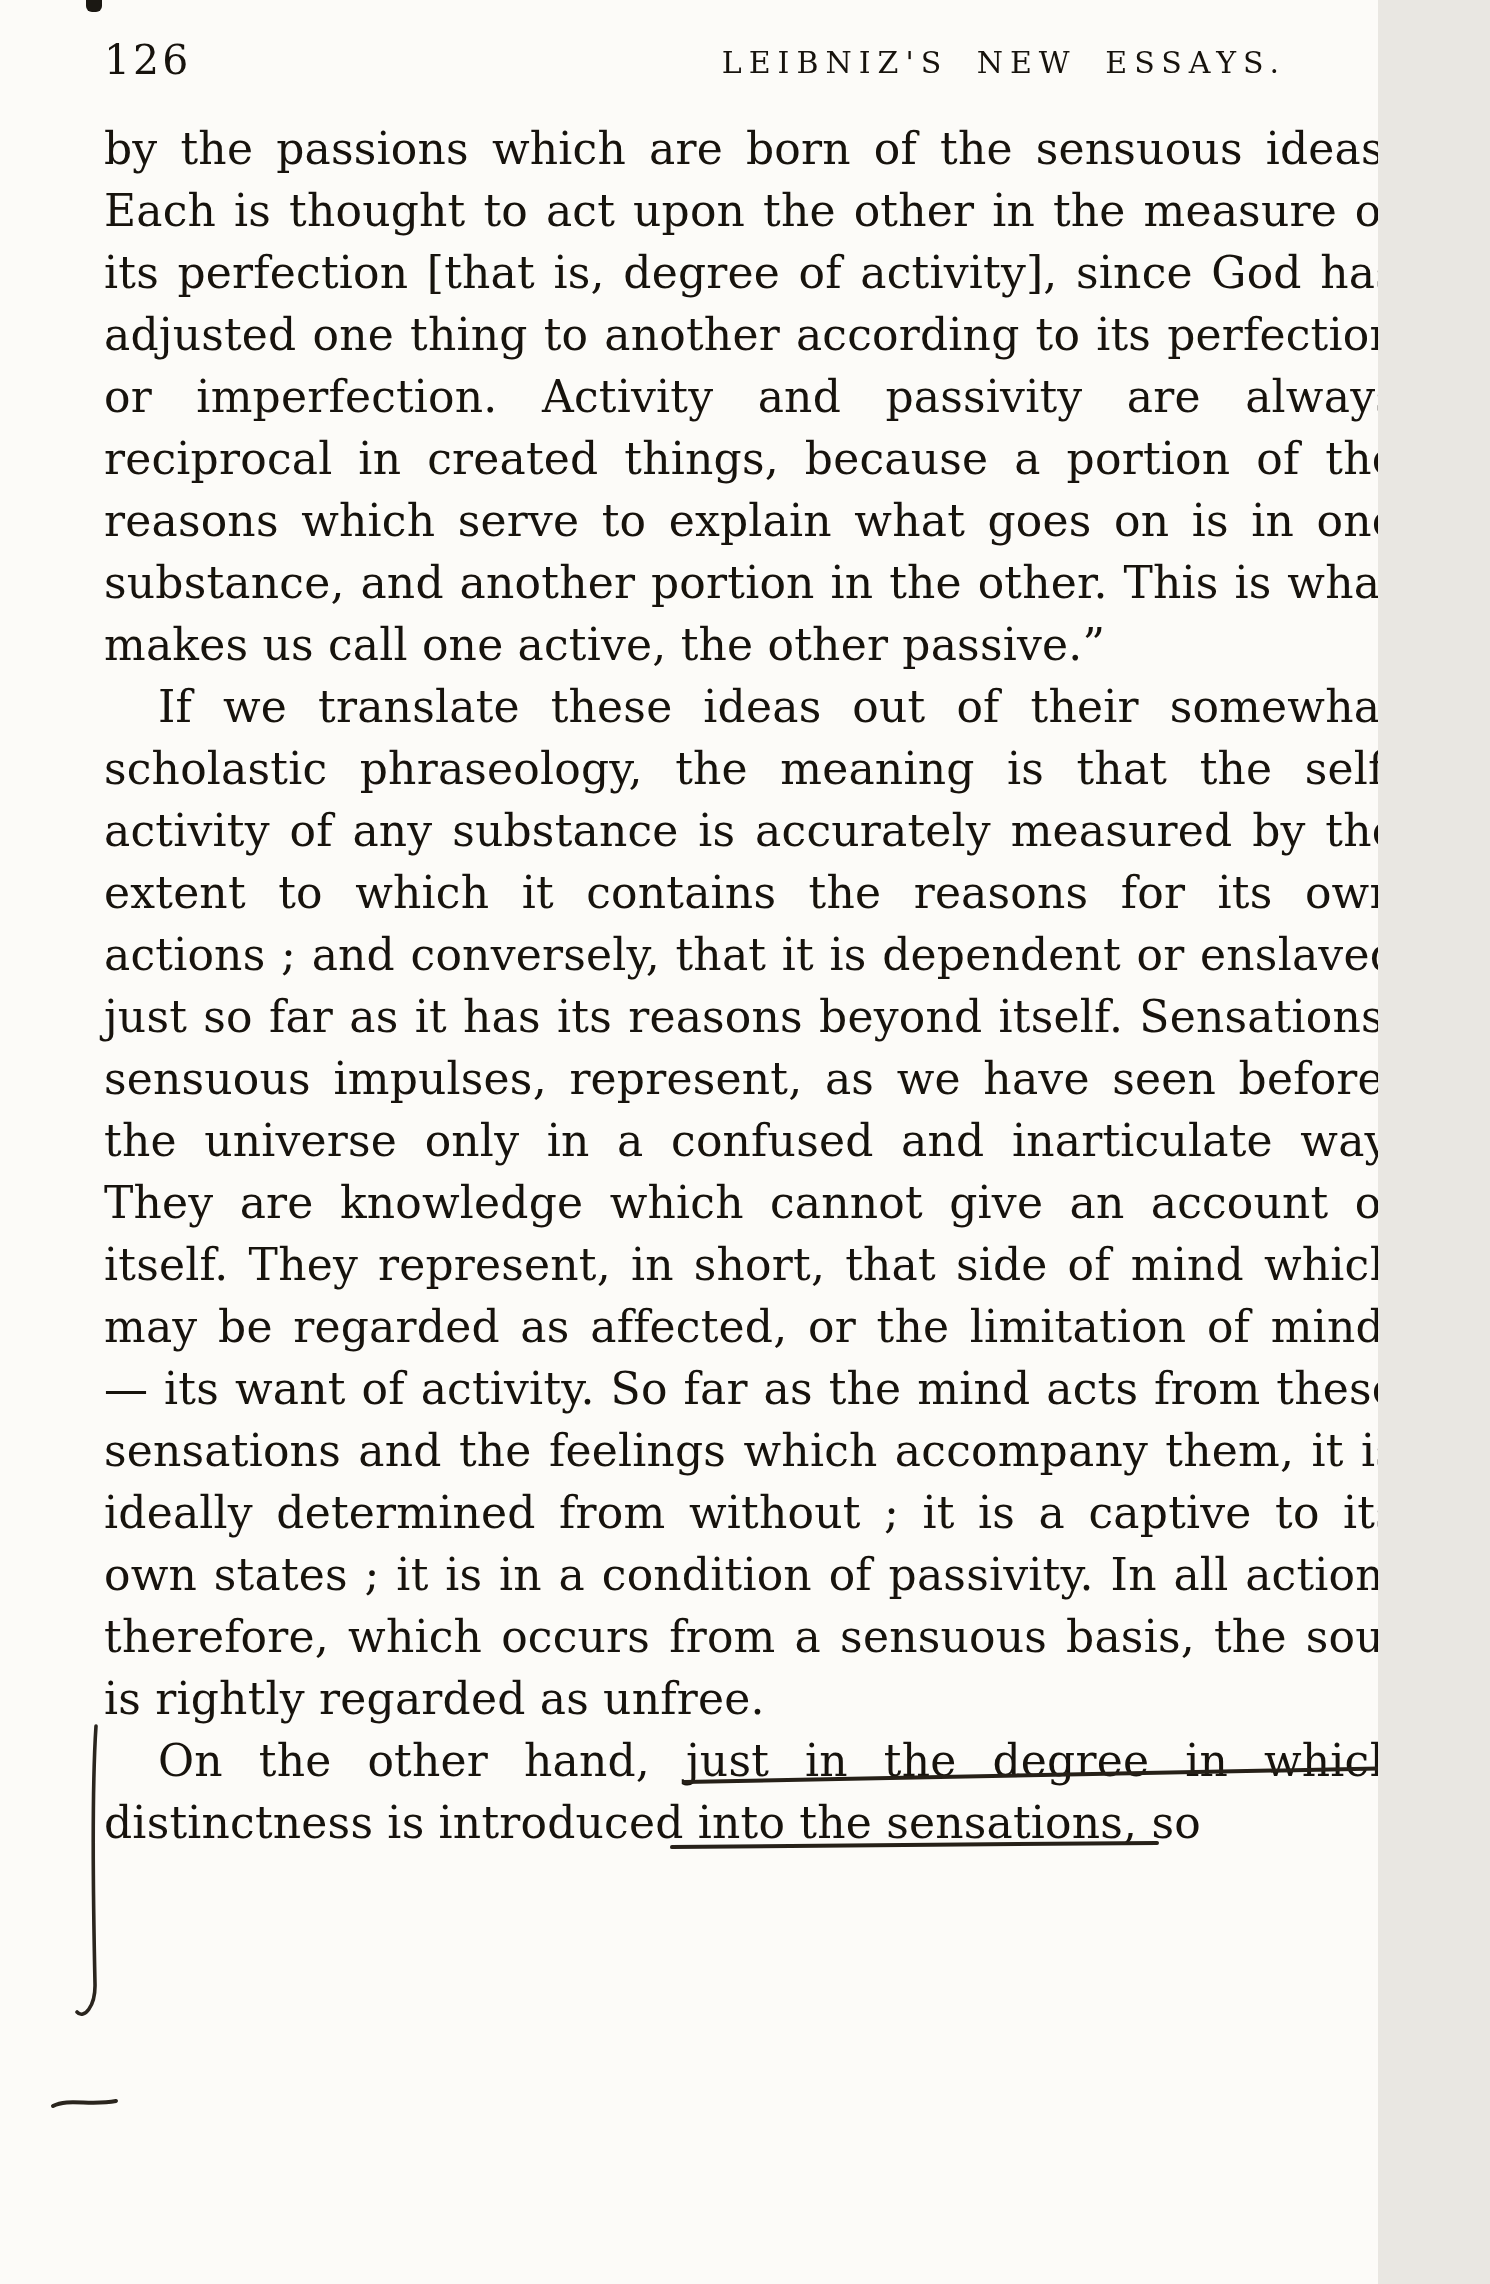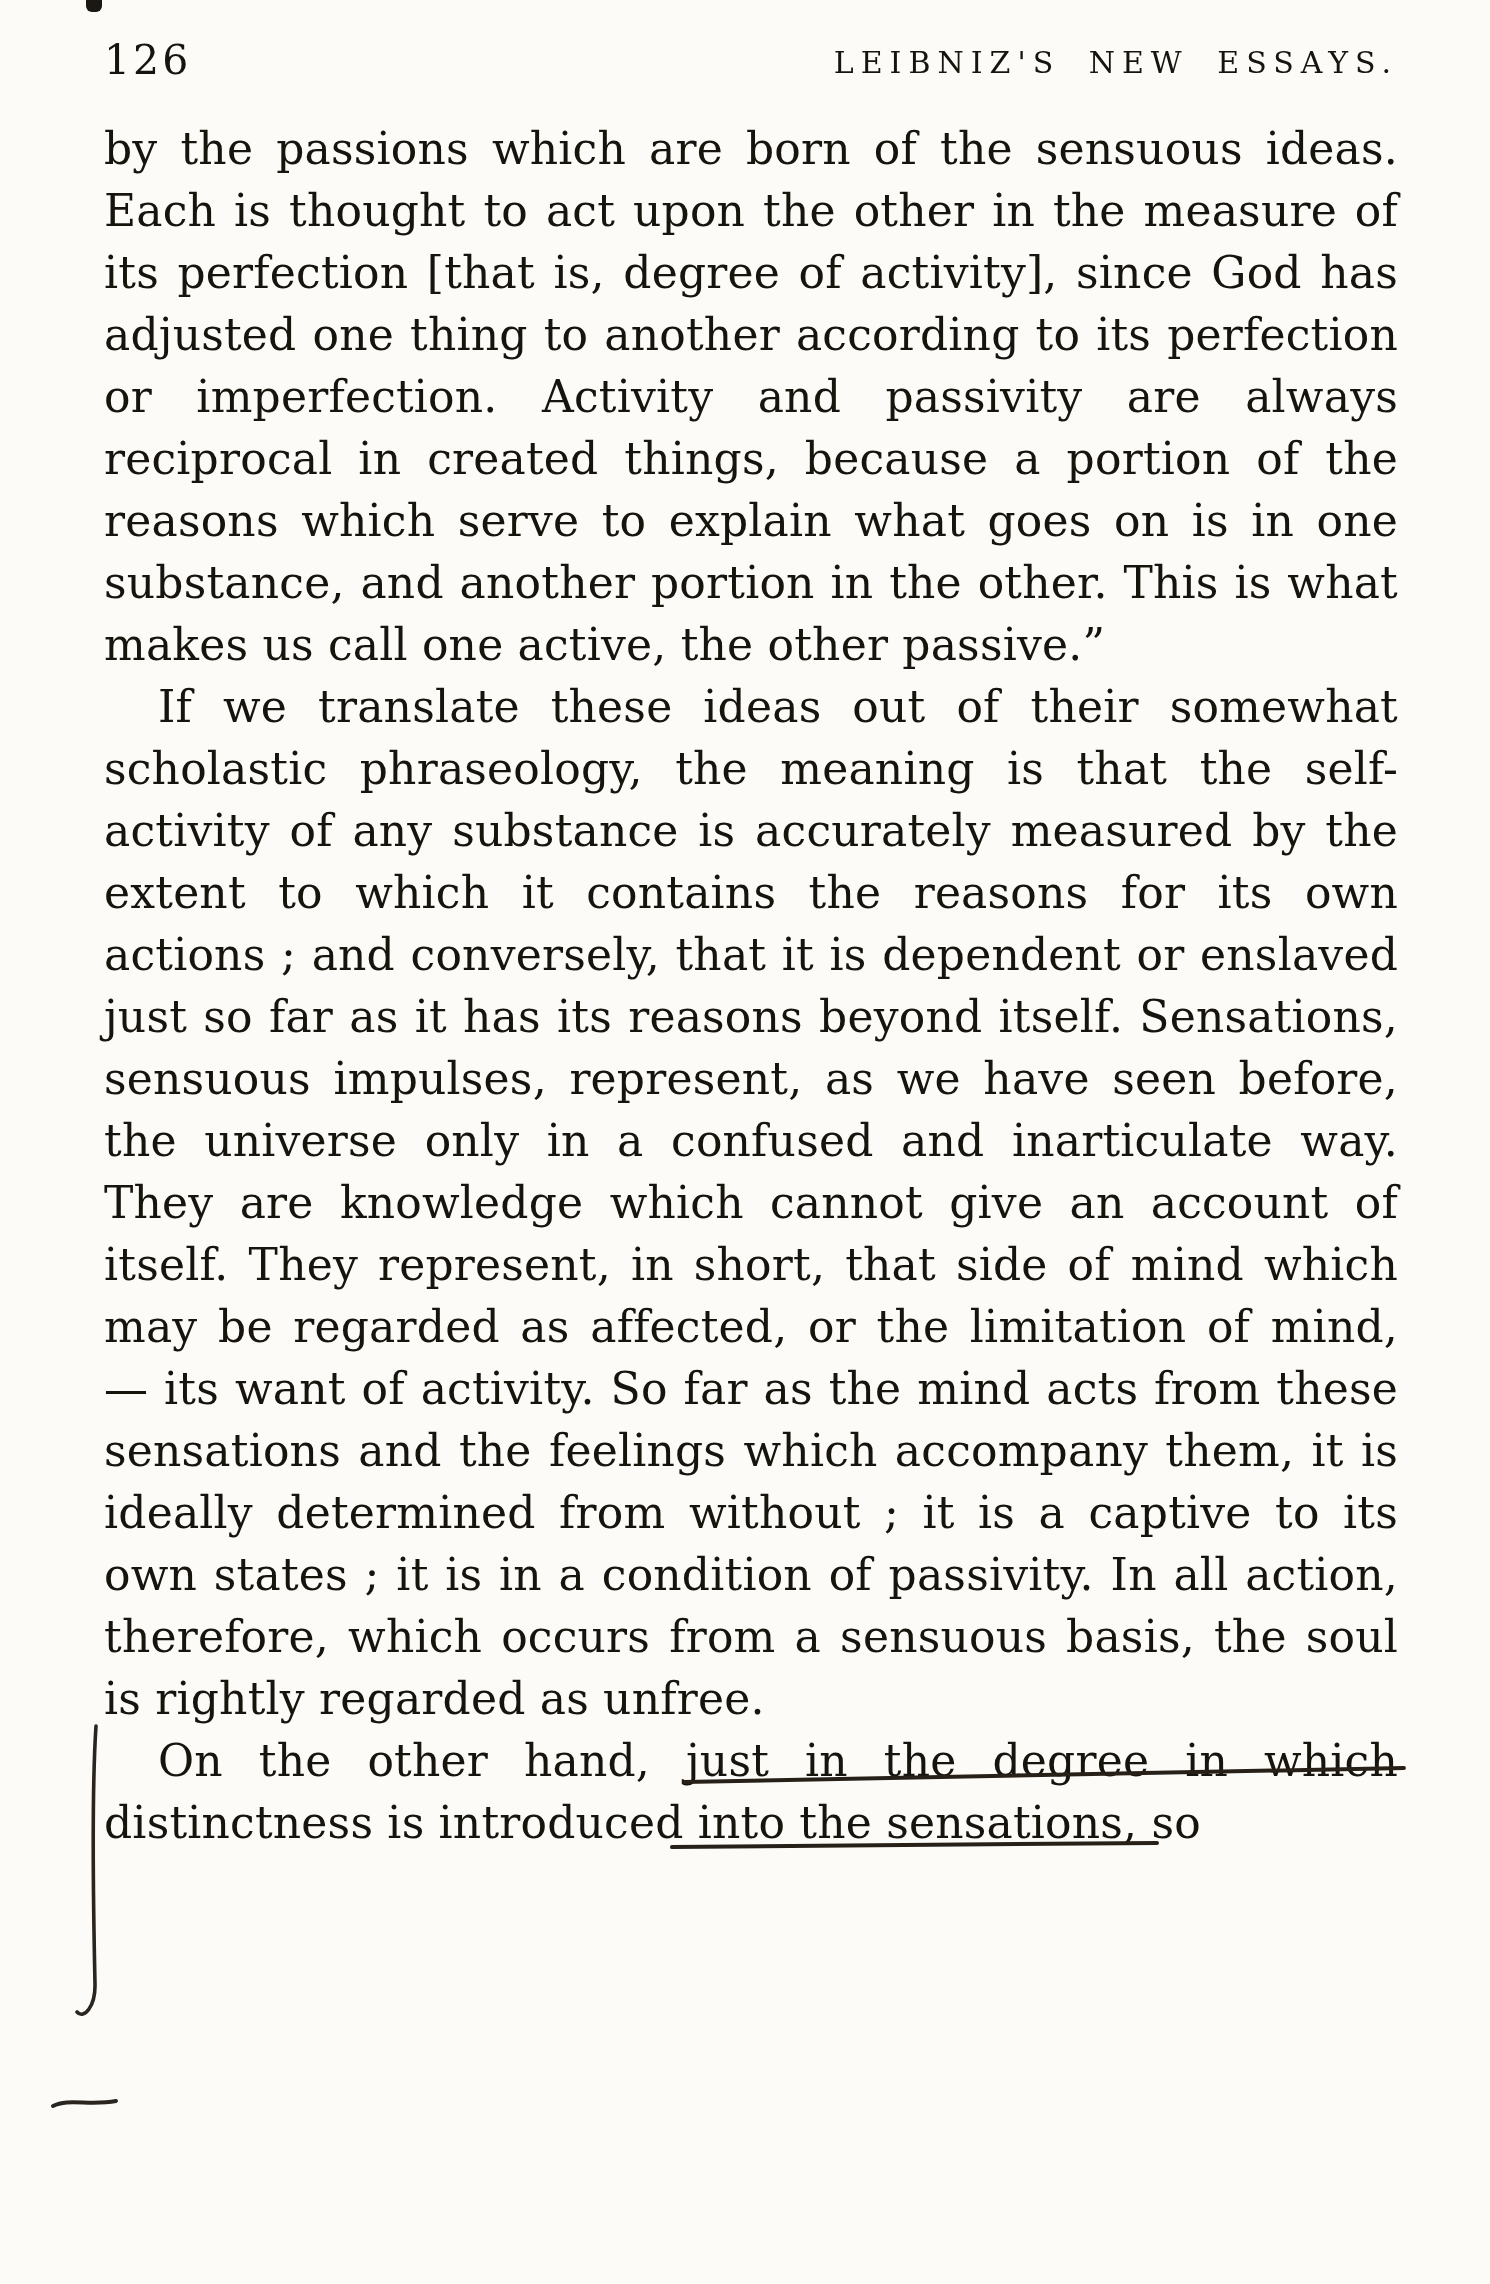"126" .page { width: 1490px -> 1378px }
